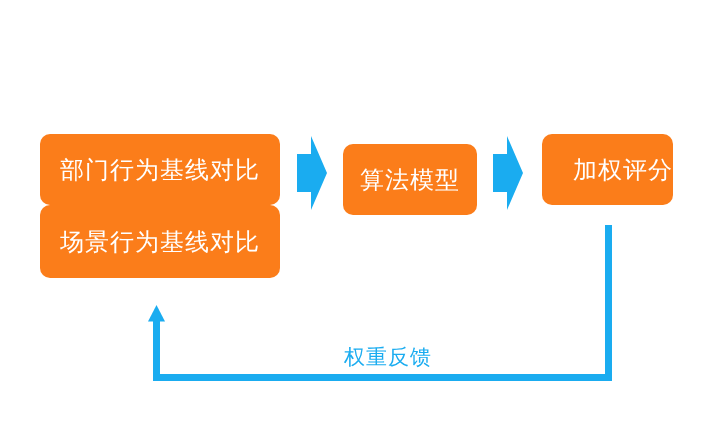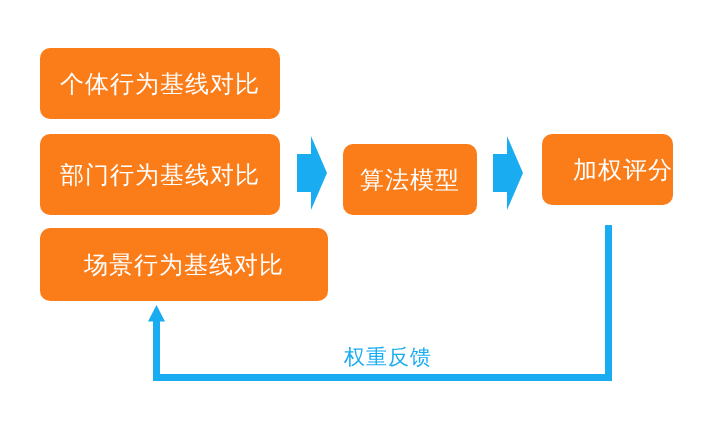"个体行为基线对比" div.flow-box { html: <div> <span>个体行为基线对比</span> </div> -> none }
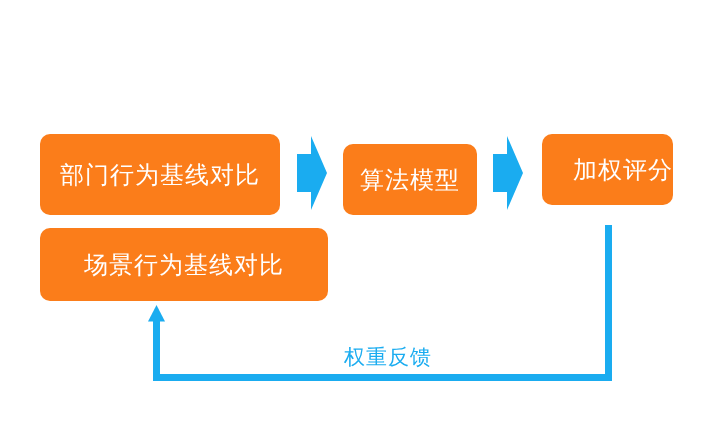"部门行为基线对比" .box-department { height: 81px -> 71px }
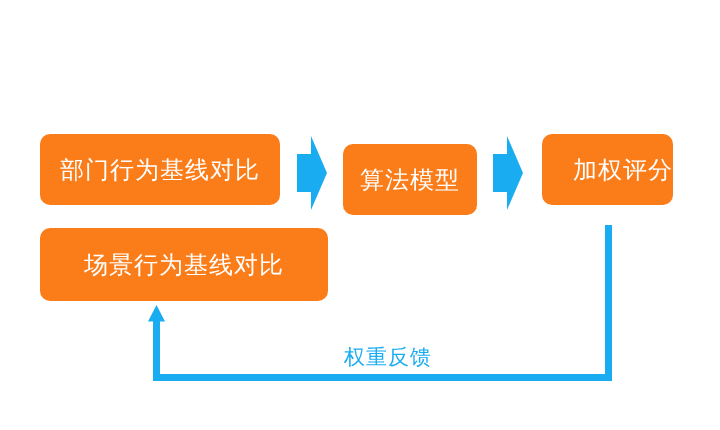"场景行为基线对比" .box-scenario { top: 228px -> 205px; width: 288px -> 240px }
